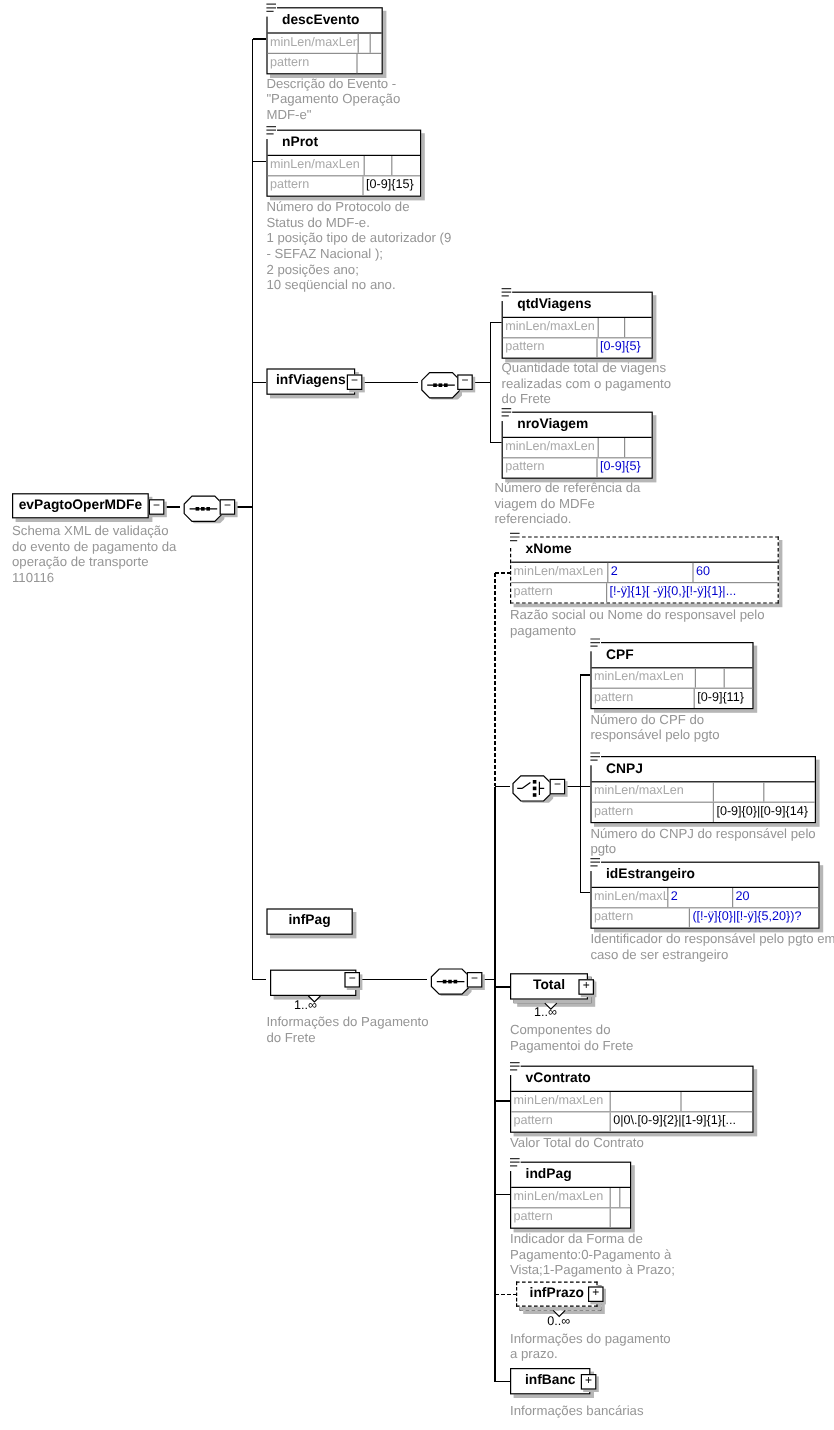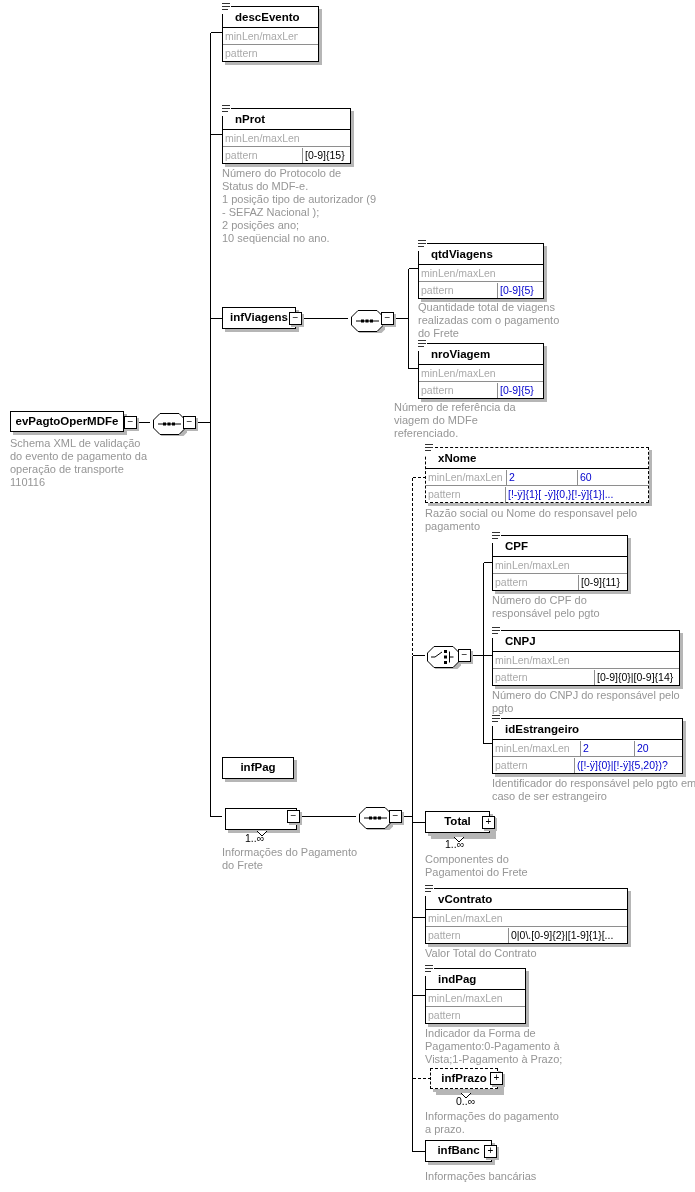"minLen/maxLen" .frow { align-items: center -> none }
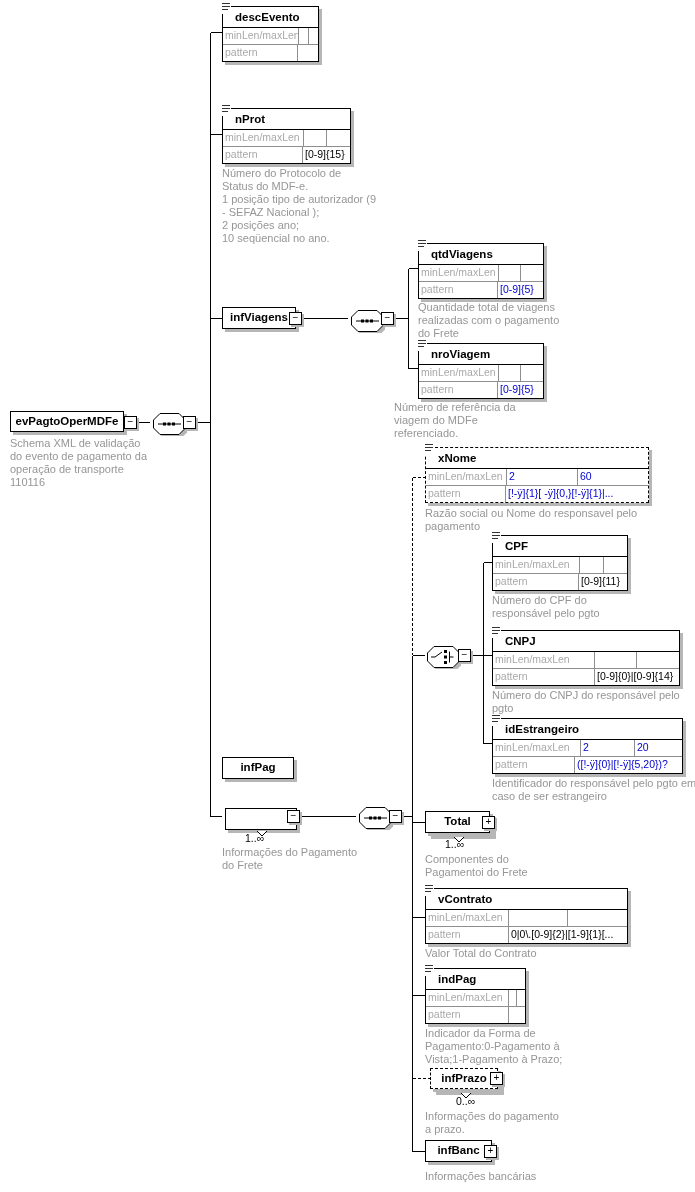"Descrição do Evento -" div.desc { html: none -> <div>Descrição do Evento - "Pagamento Operação MDF-e"</div> }
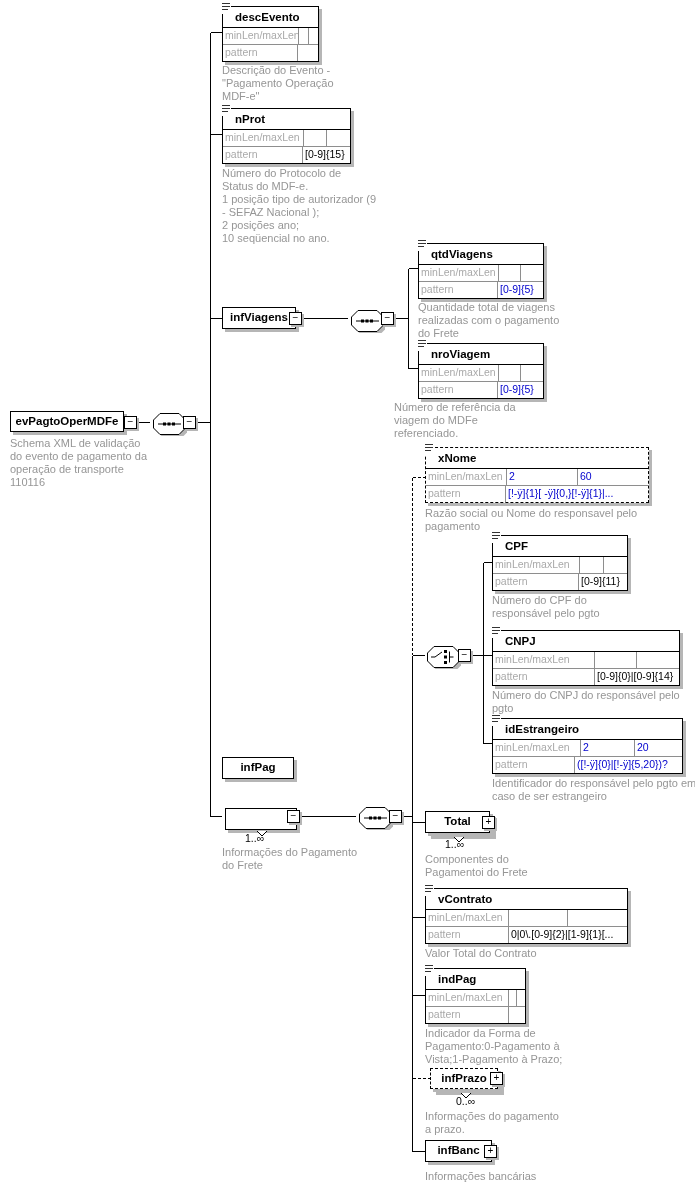"Número de referência da" div.desc { left: 394px -> 412px }
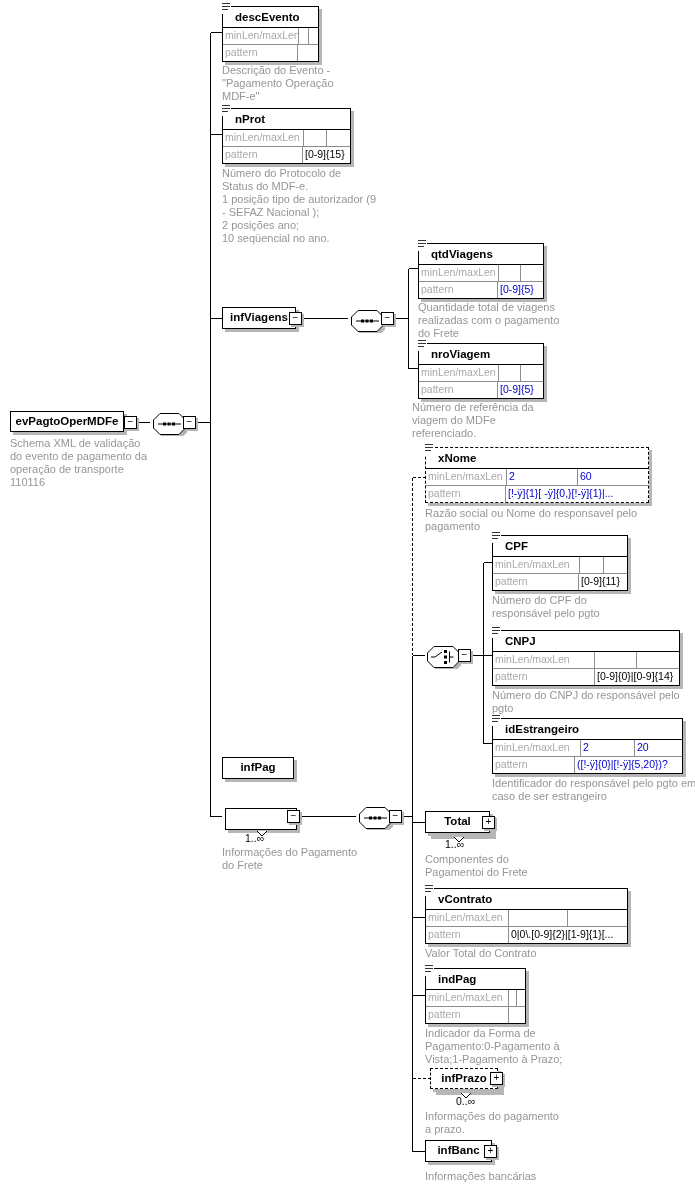"20" div.fv { width: 48px -> 72px }
